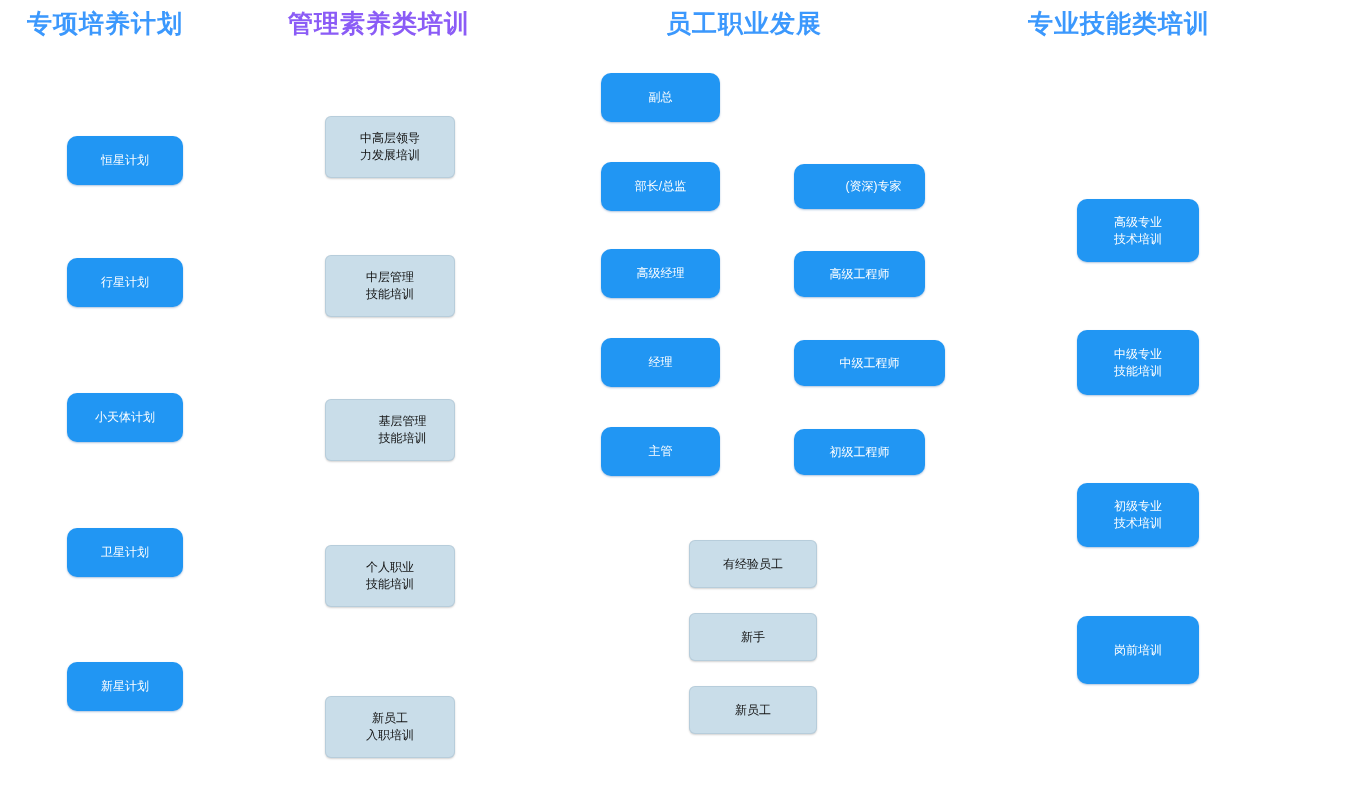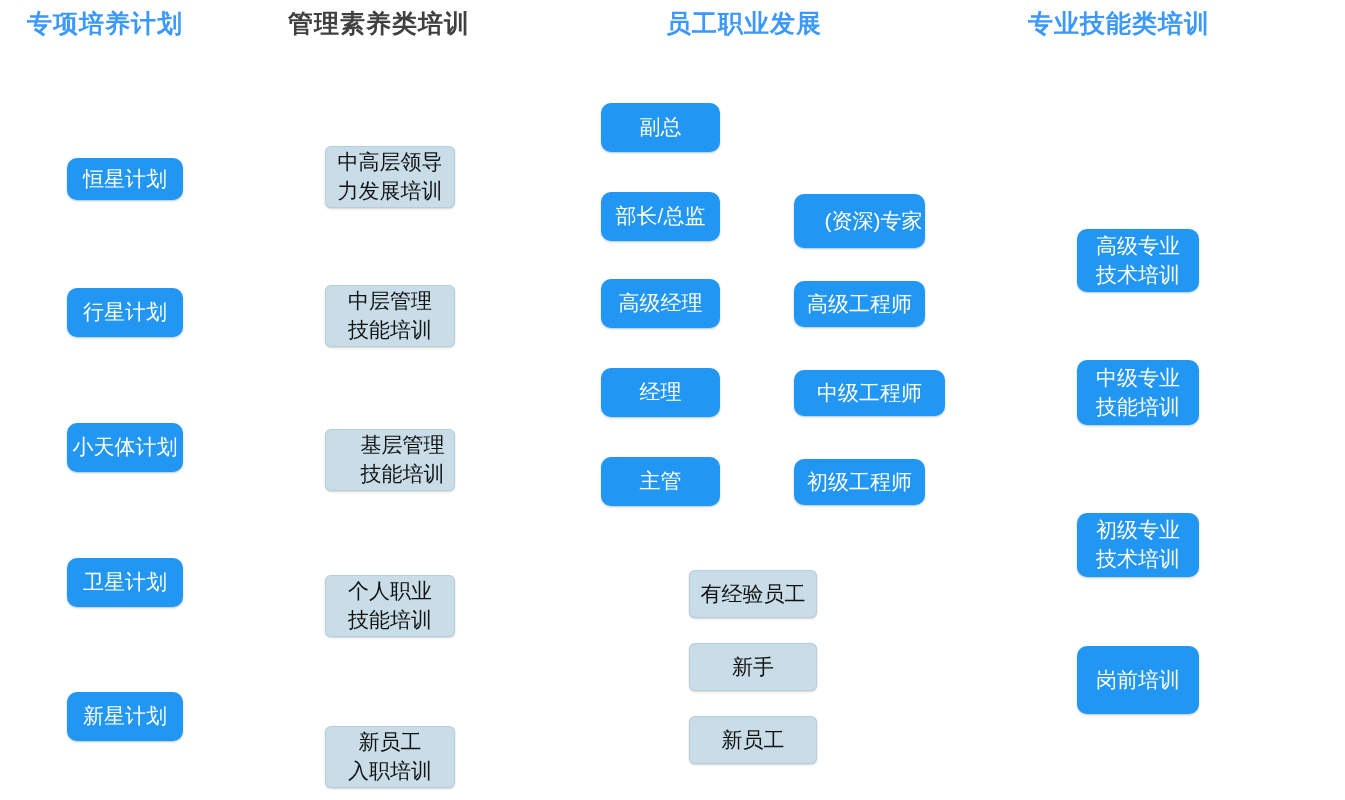"管理素养类培训" .hdr.black { color: #404040 -> #8b5cf6 }
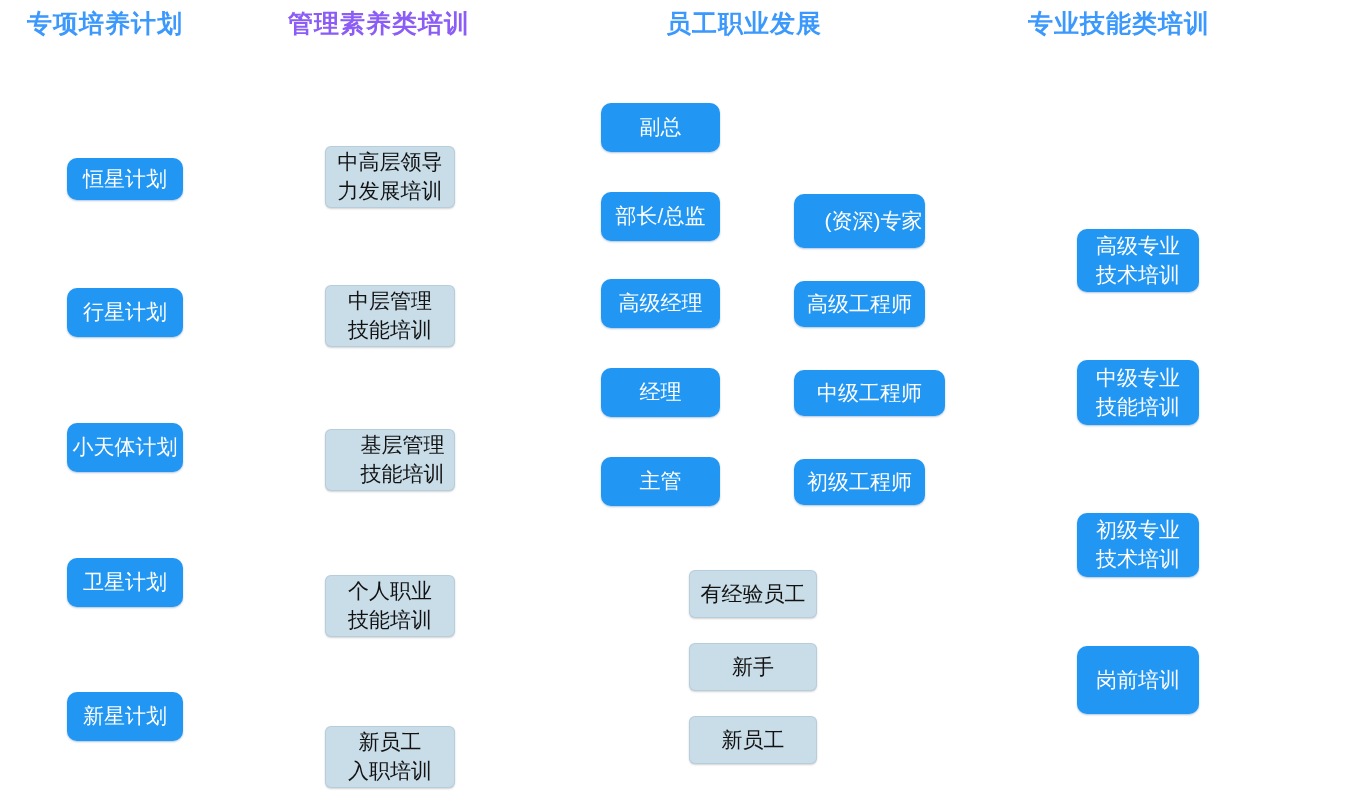"副总" .box { font-size: 21px -> 12px; margin-top: 30px -> none }
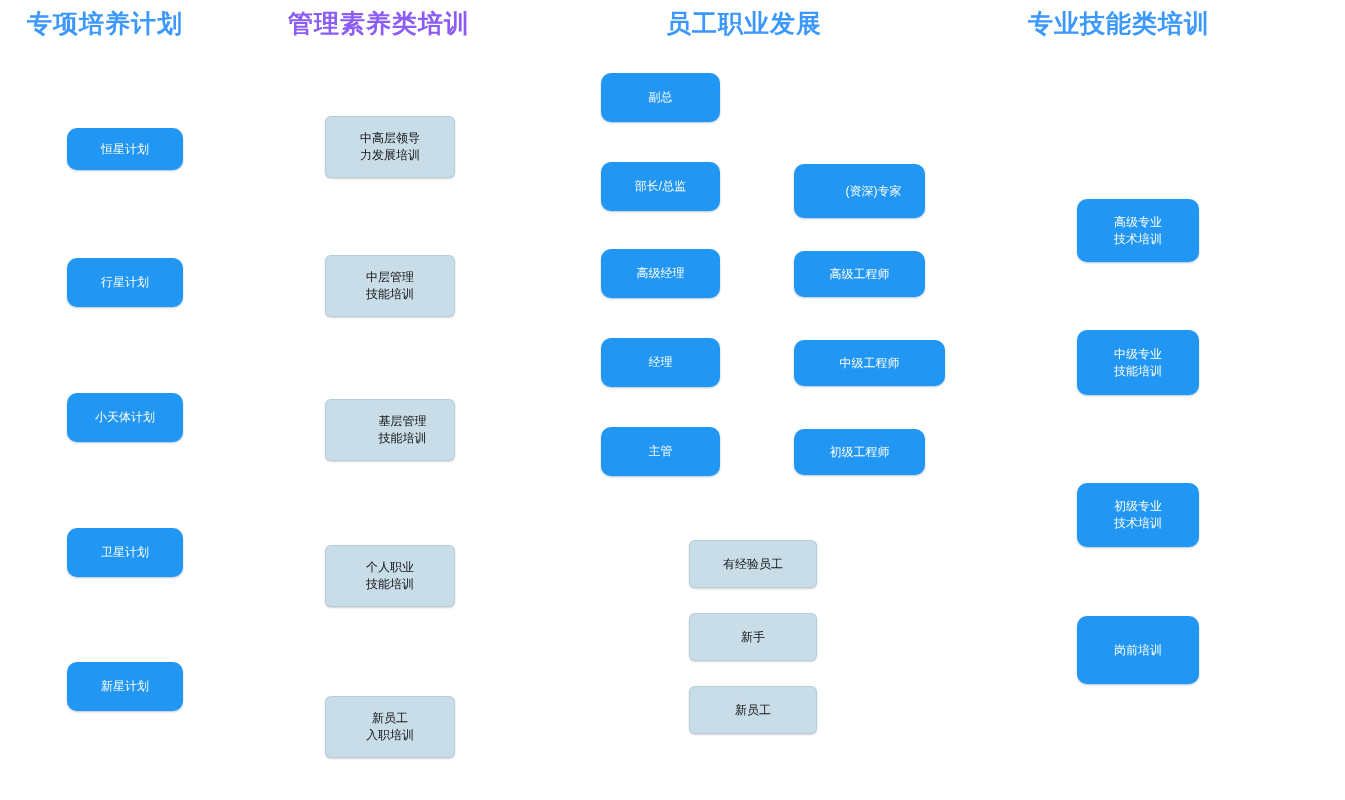"恒星计划" div.box { height: 42px -> 49px; top: 128px -> 136px }
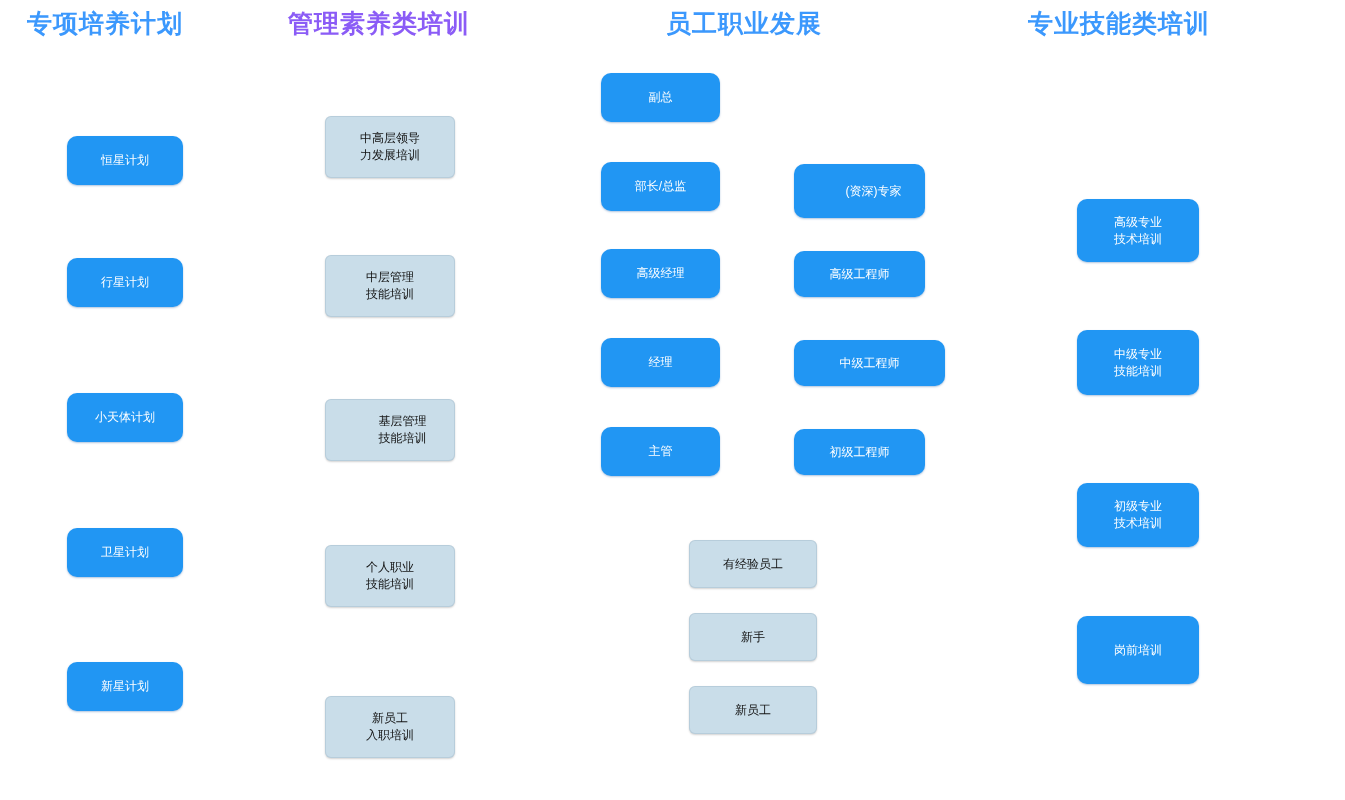"(资深)专家" div.box { height: 54px -> 45px }
